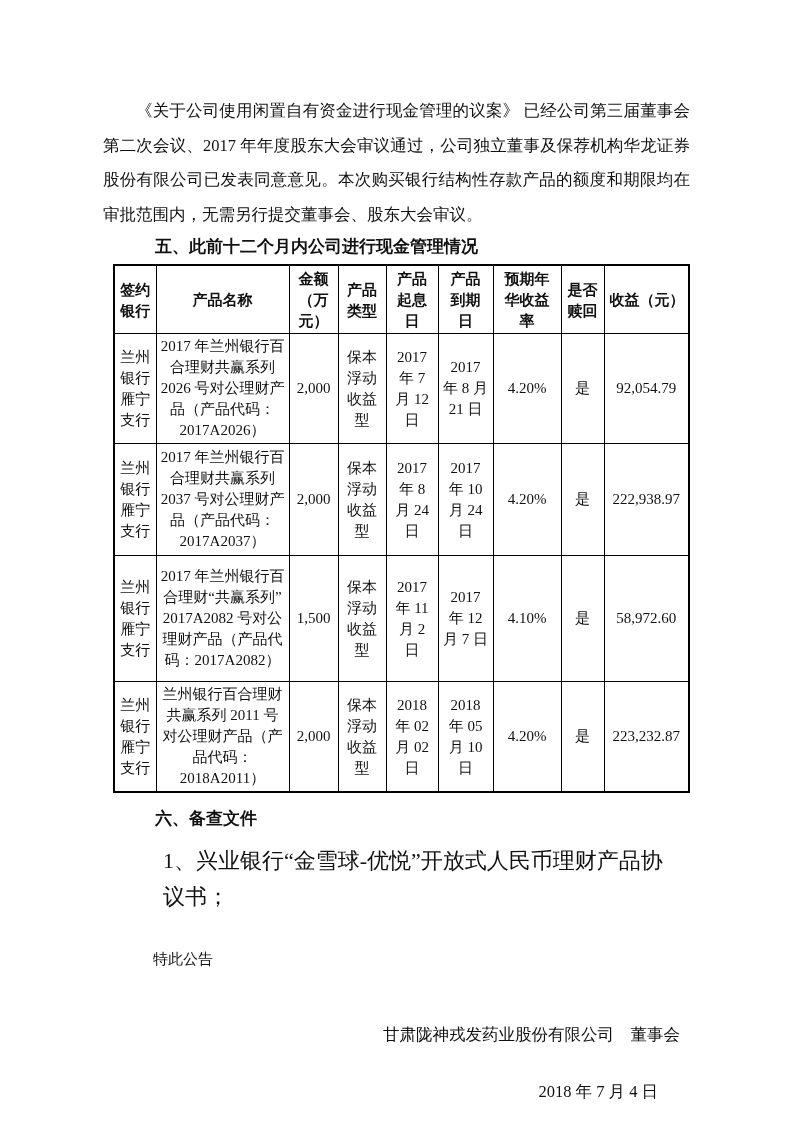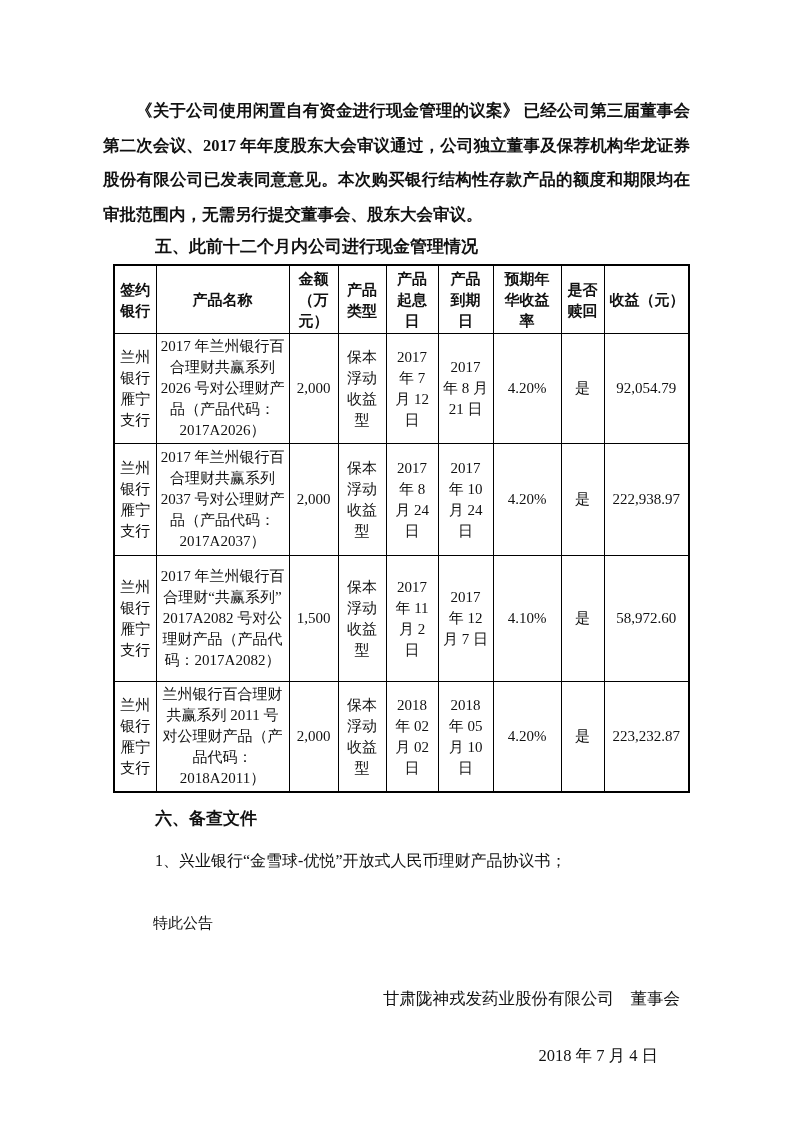"《关于公司使用闲置自有资金进行现金管理的议案》" .intro { font-weight: bold -> none }
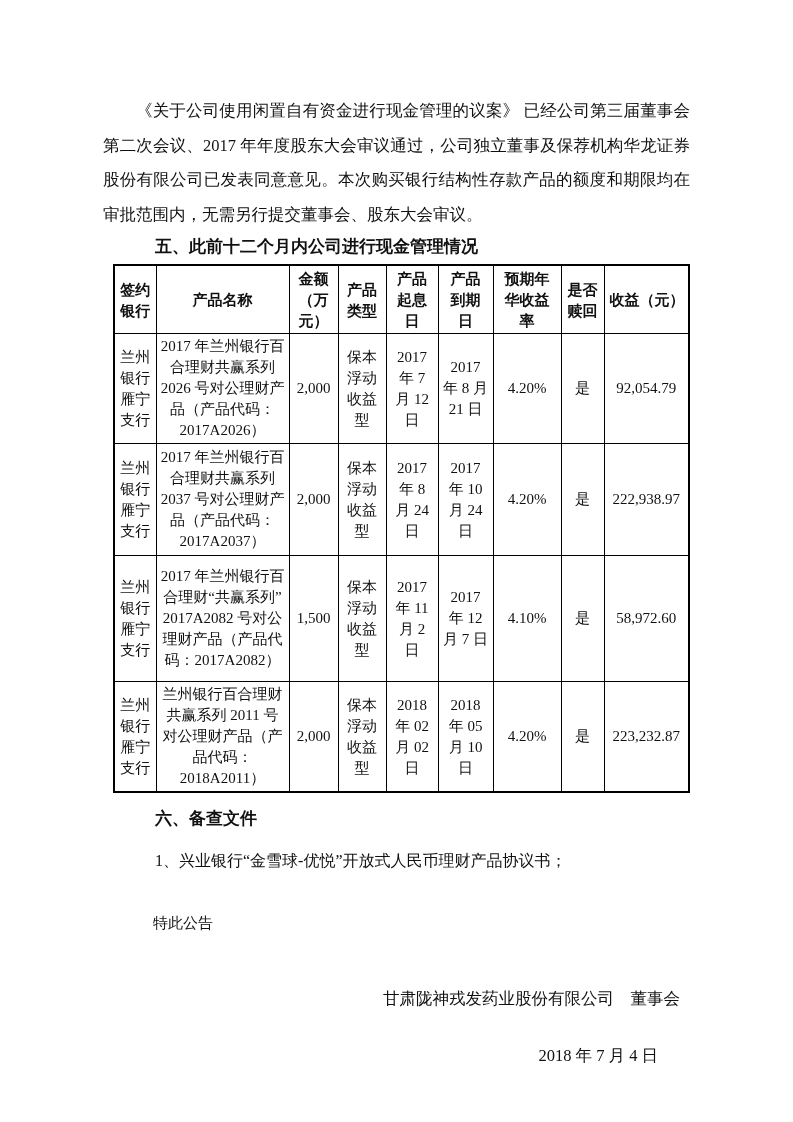"1、兴业银行“金雪球-优悦”开放式人民币理财产品协议书；" .doc-list p { font-size: 16px -> 22px; margin: 0 -> 8px }
